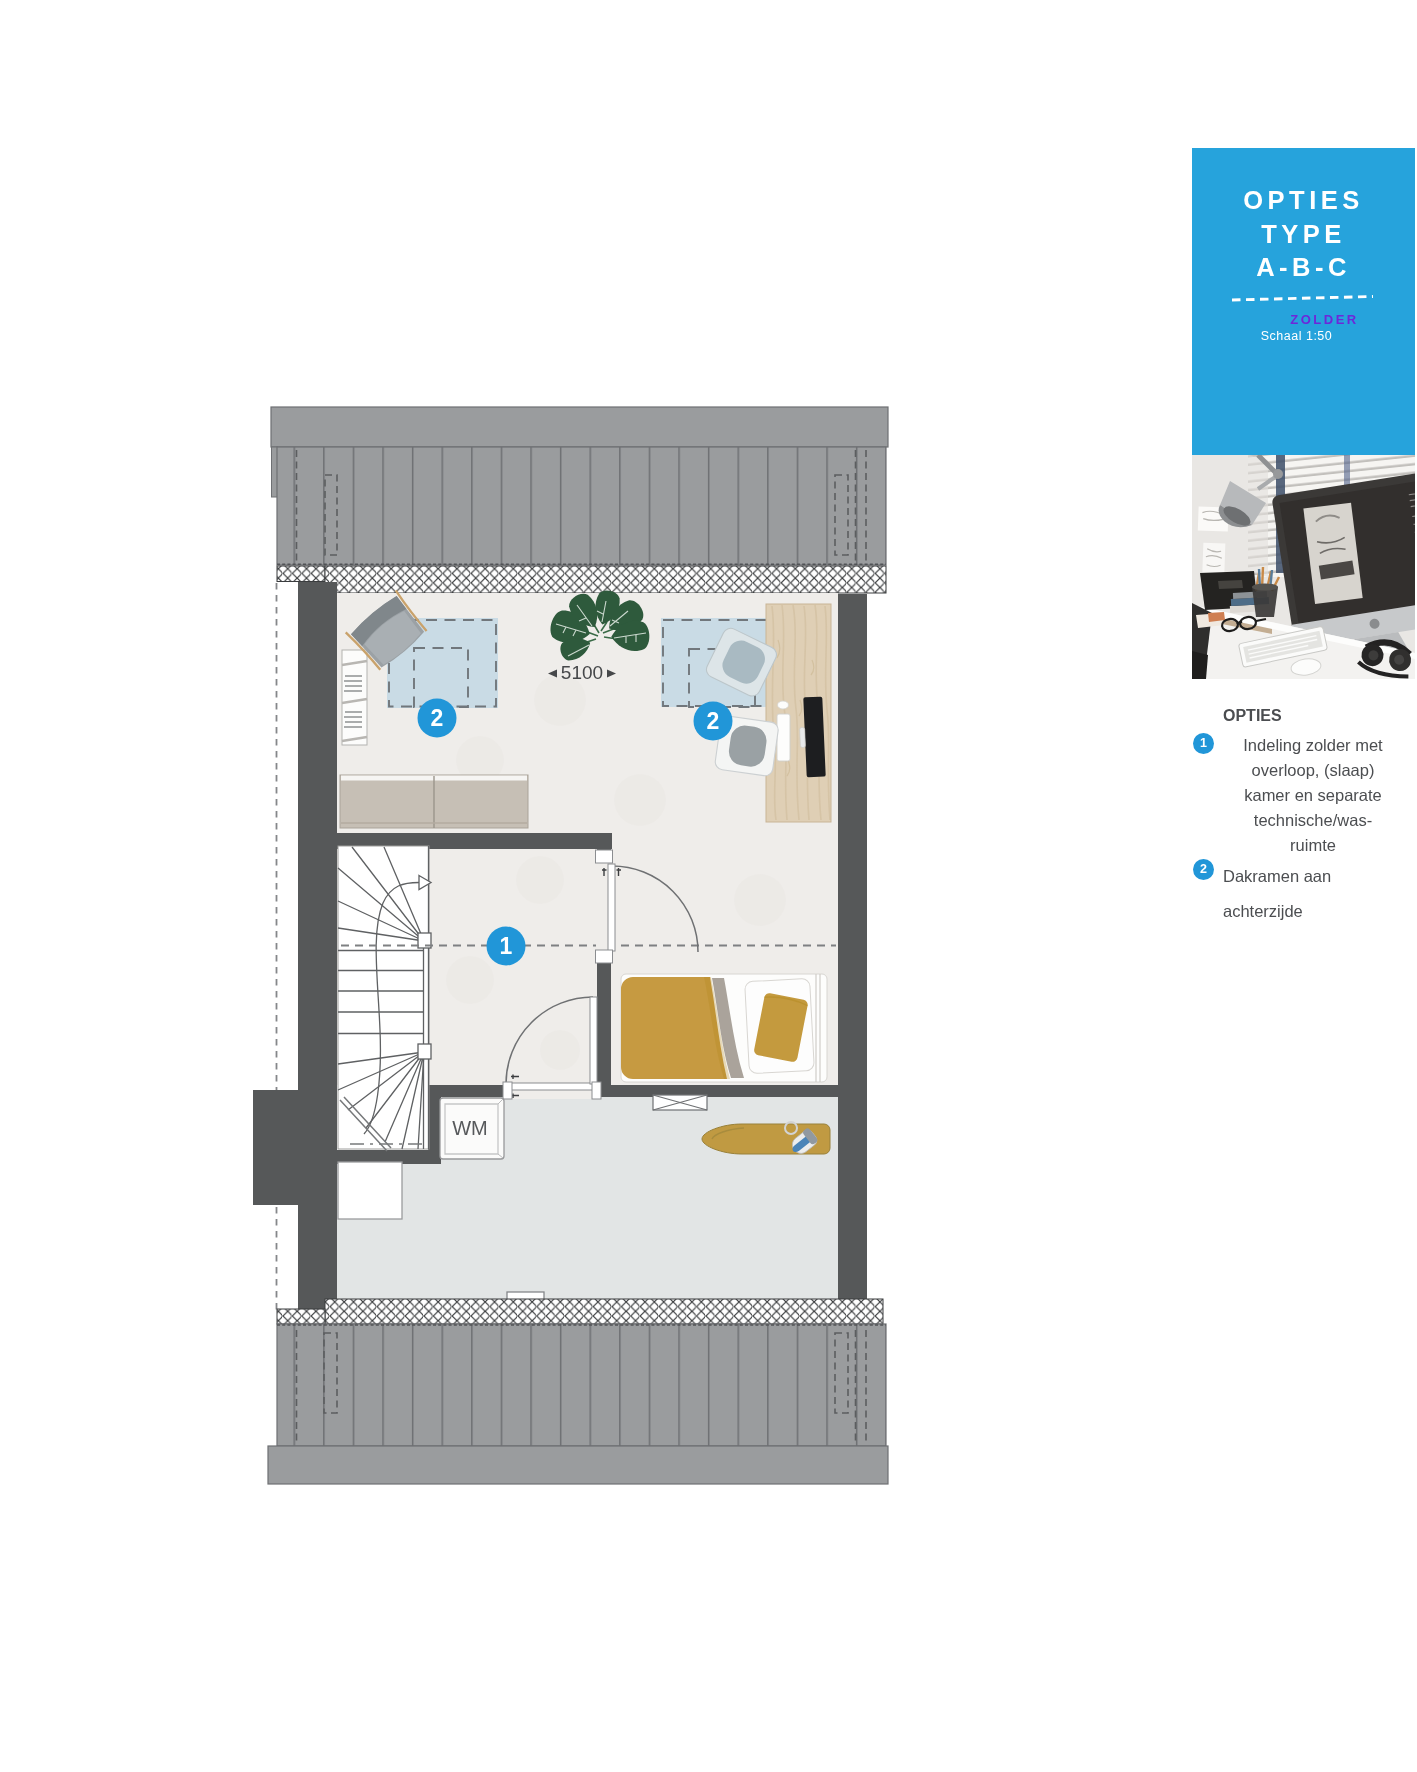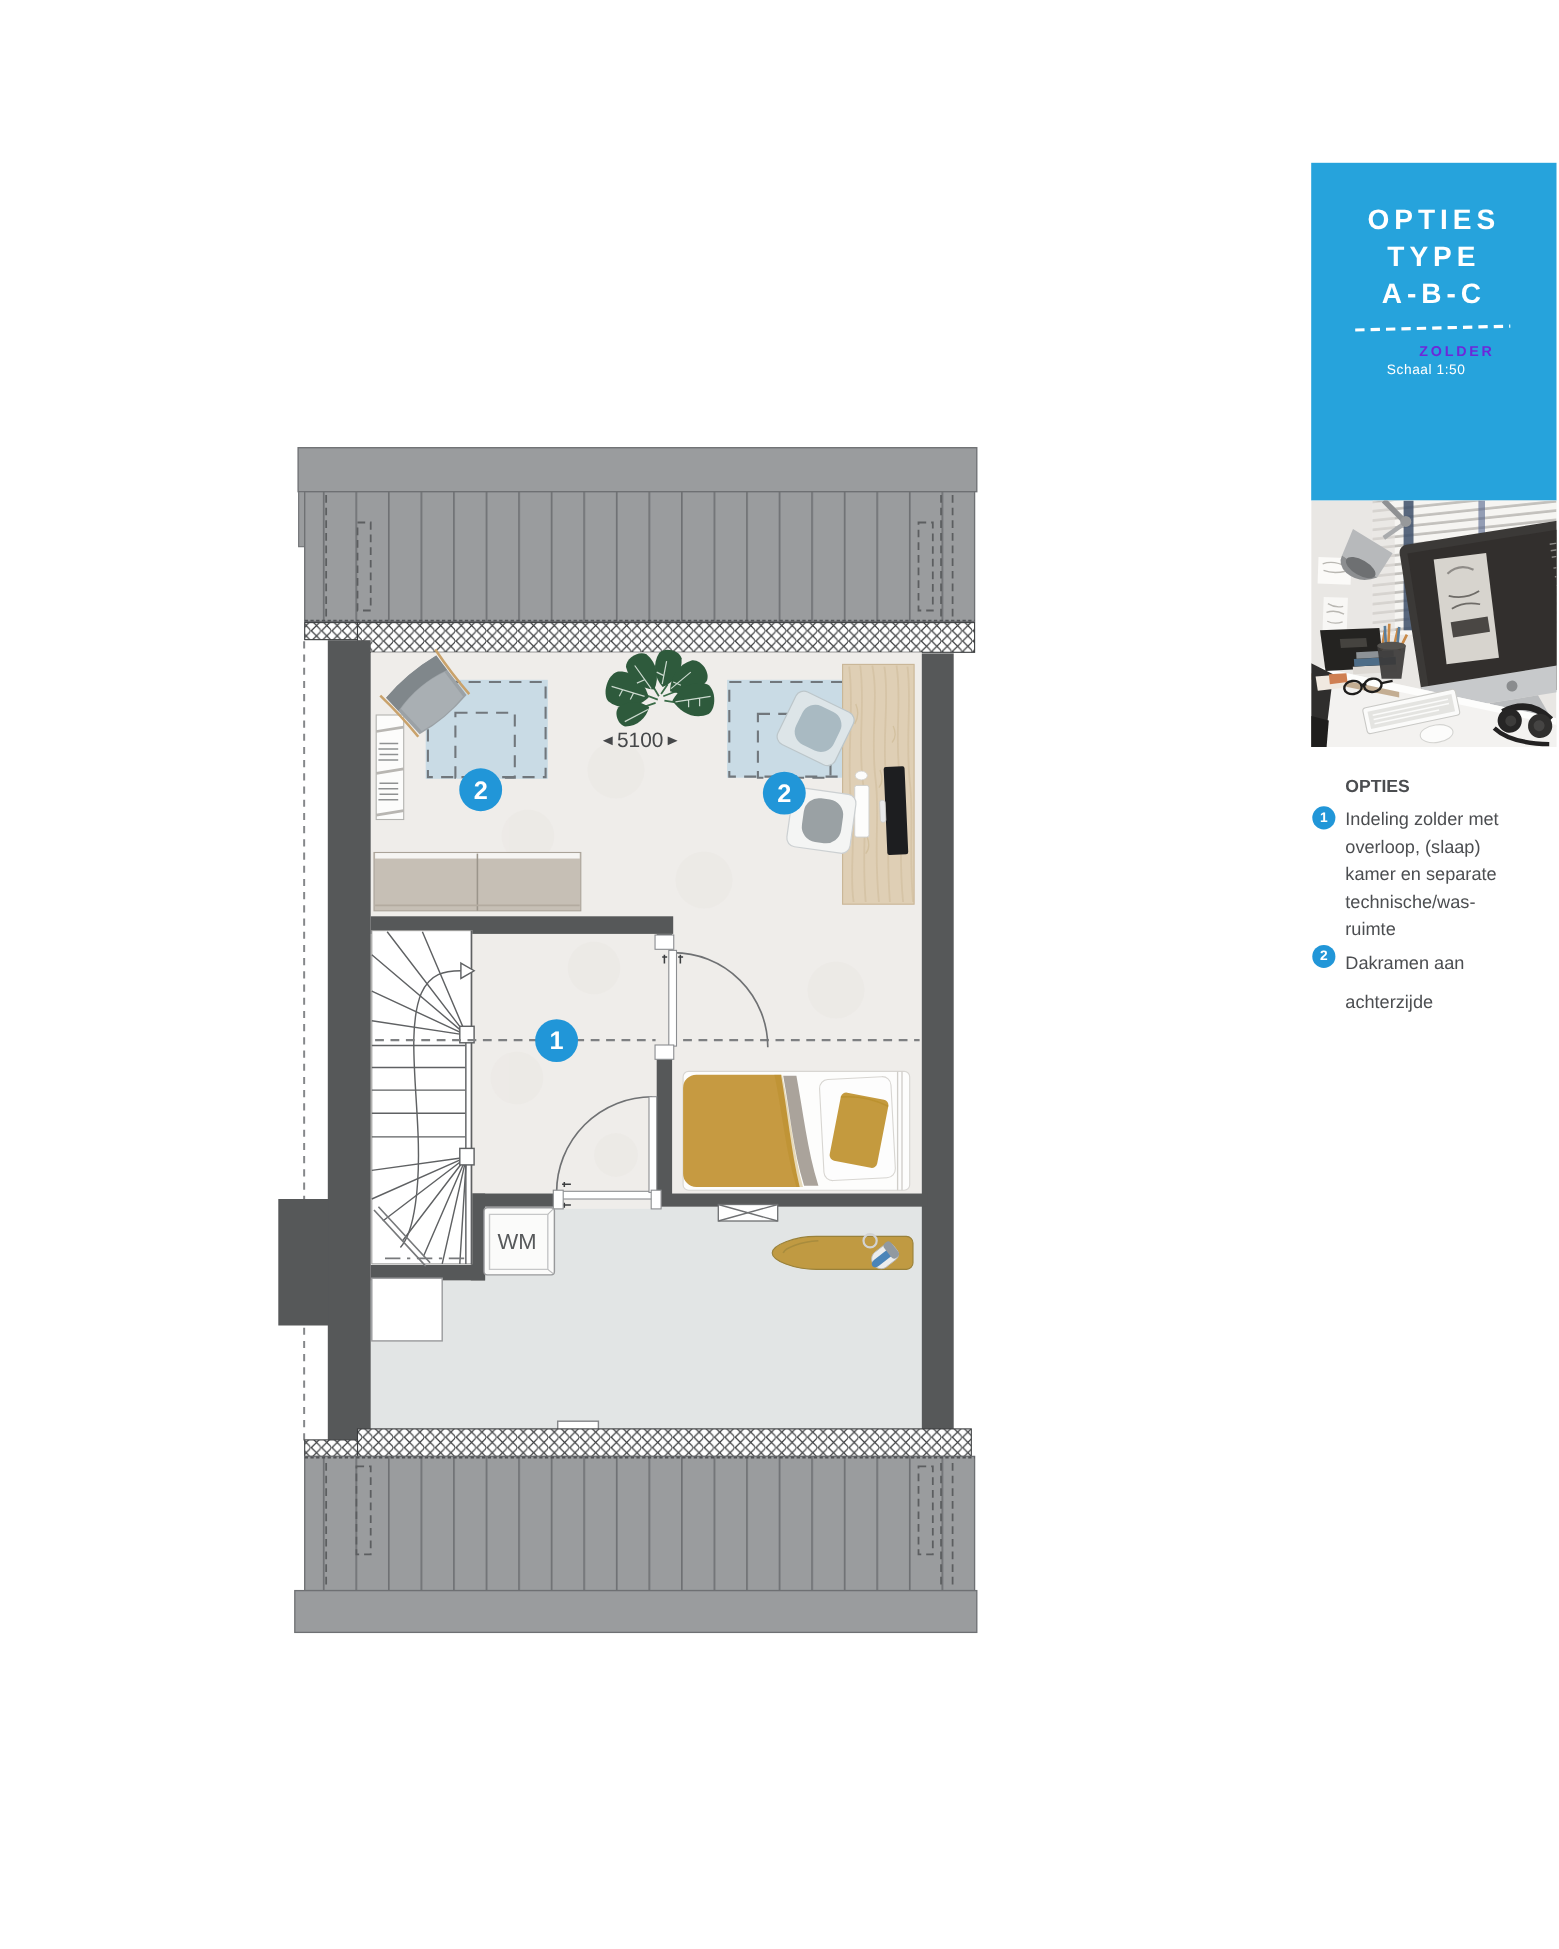"Indeling zolder met" div.abs { text-align: none -> center }
